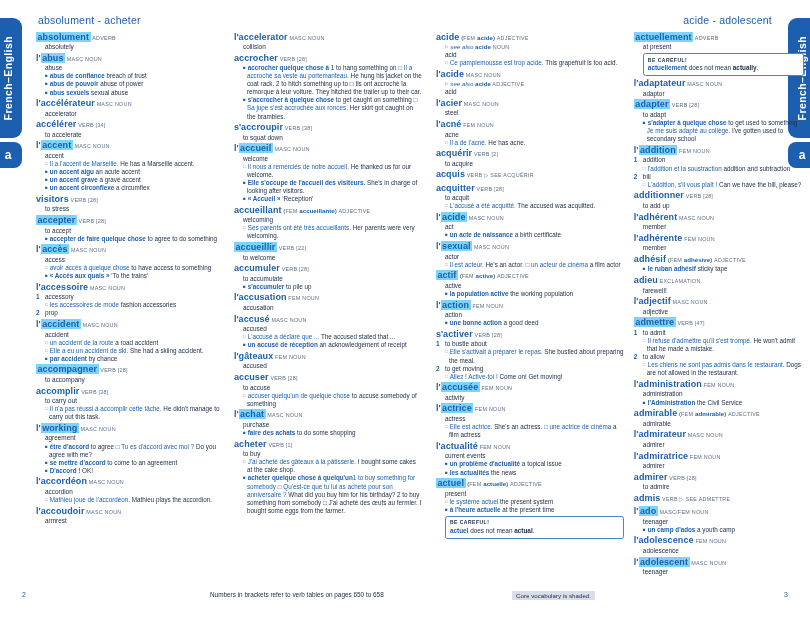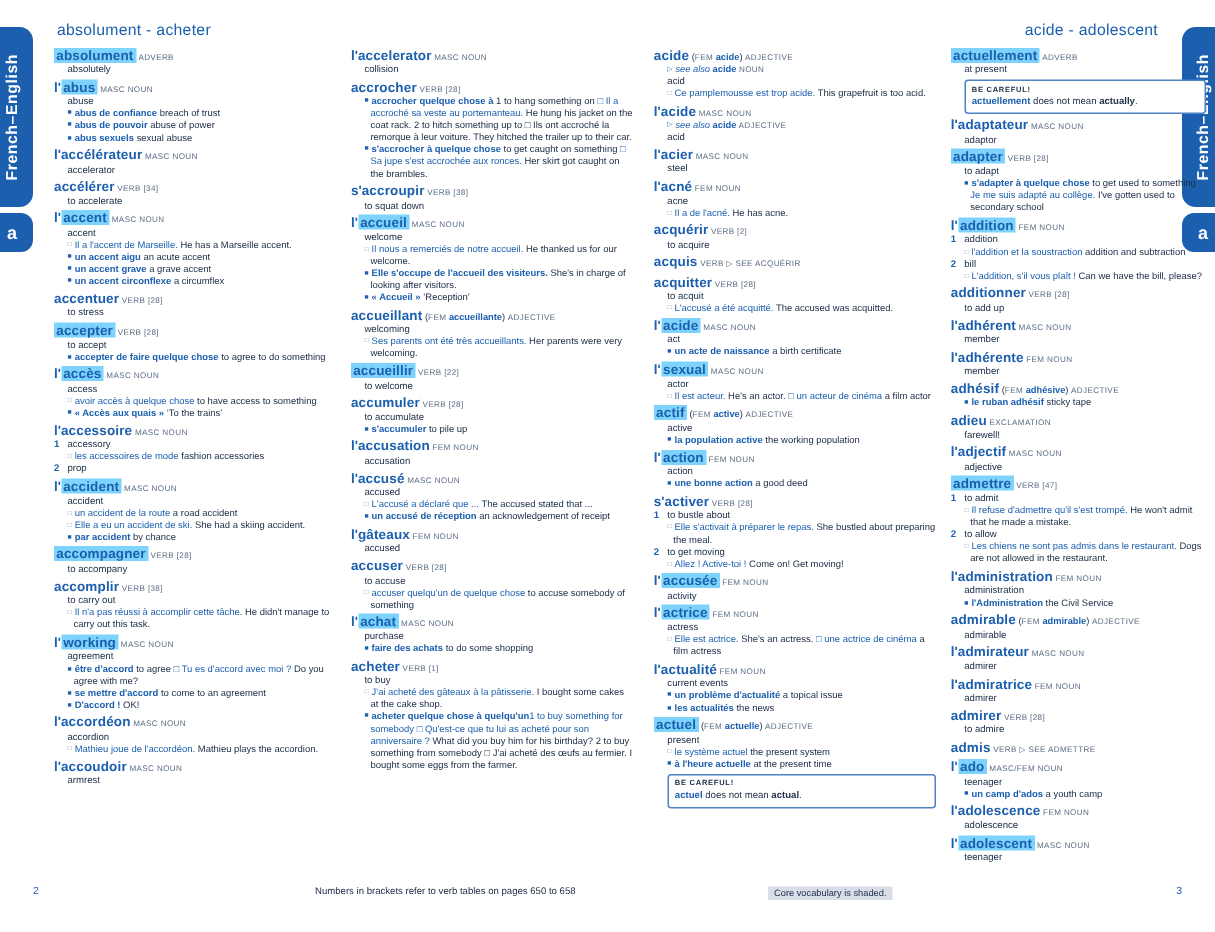"accentuer" span.hw { text: accentuer -> visitors }
